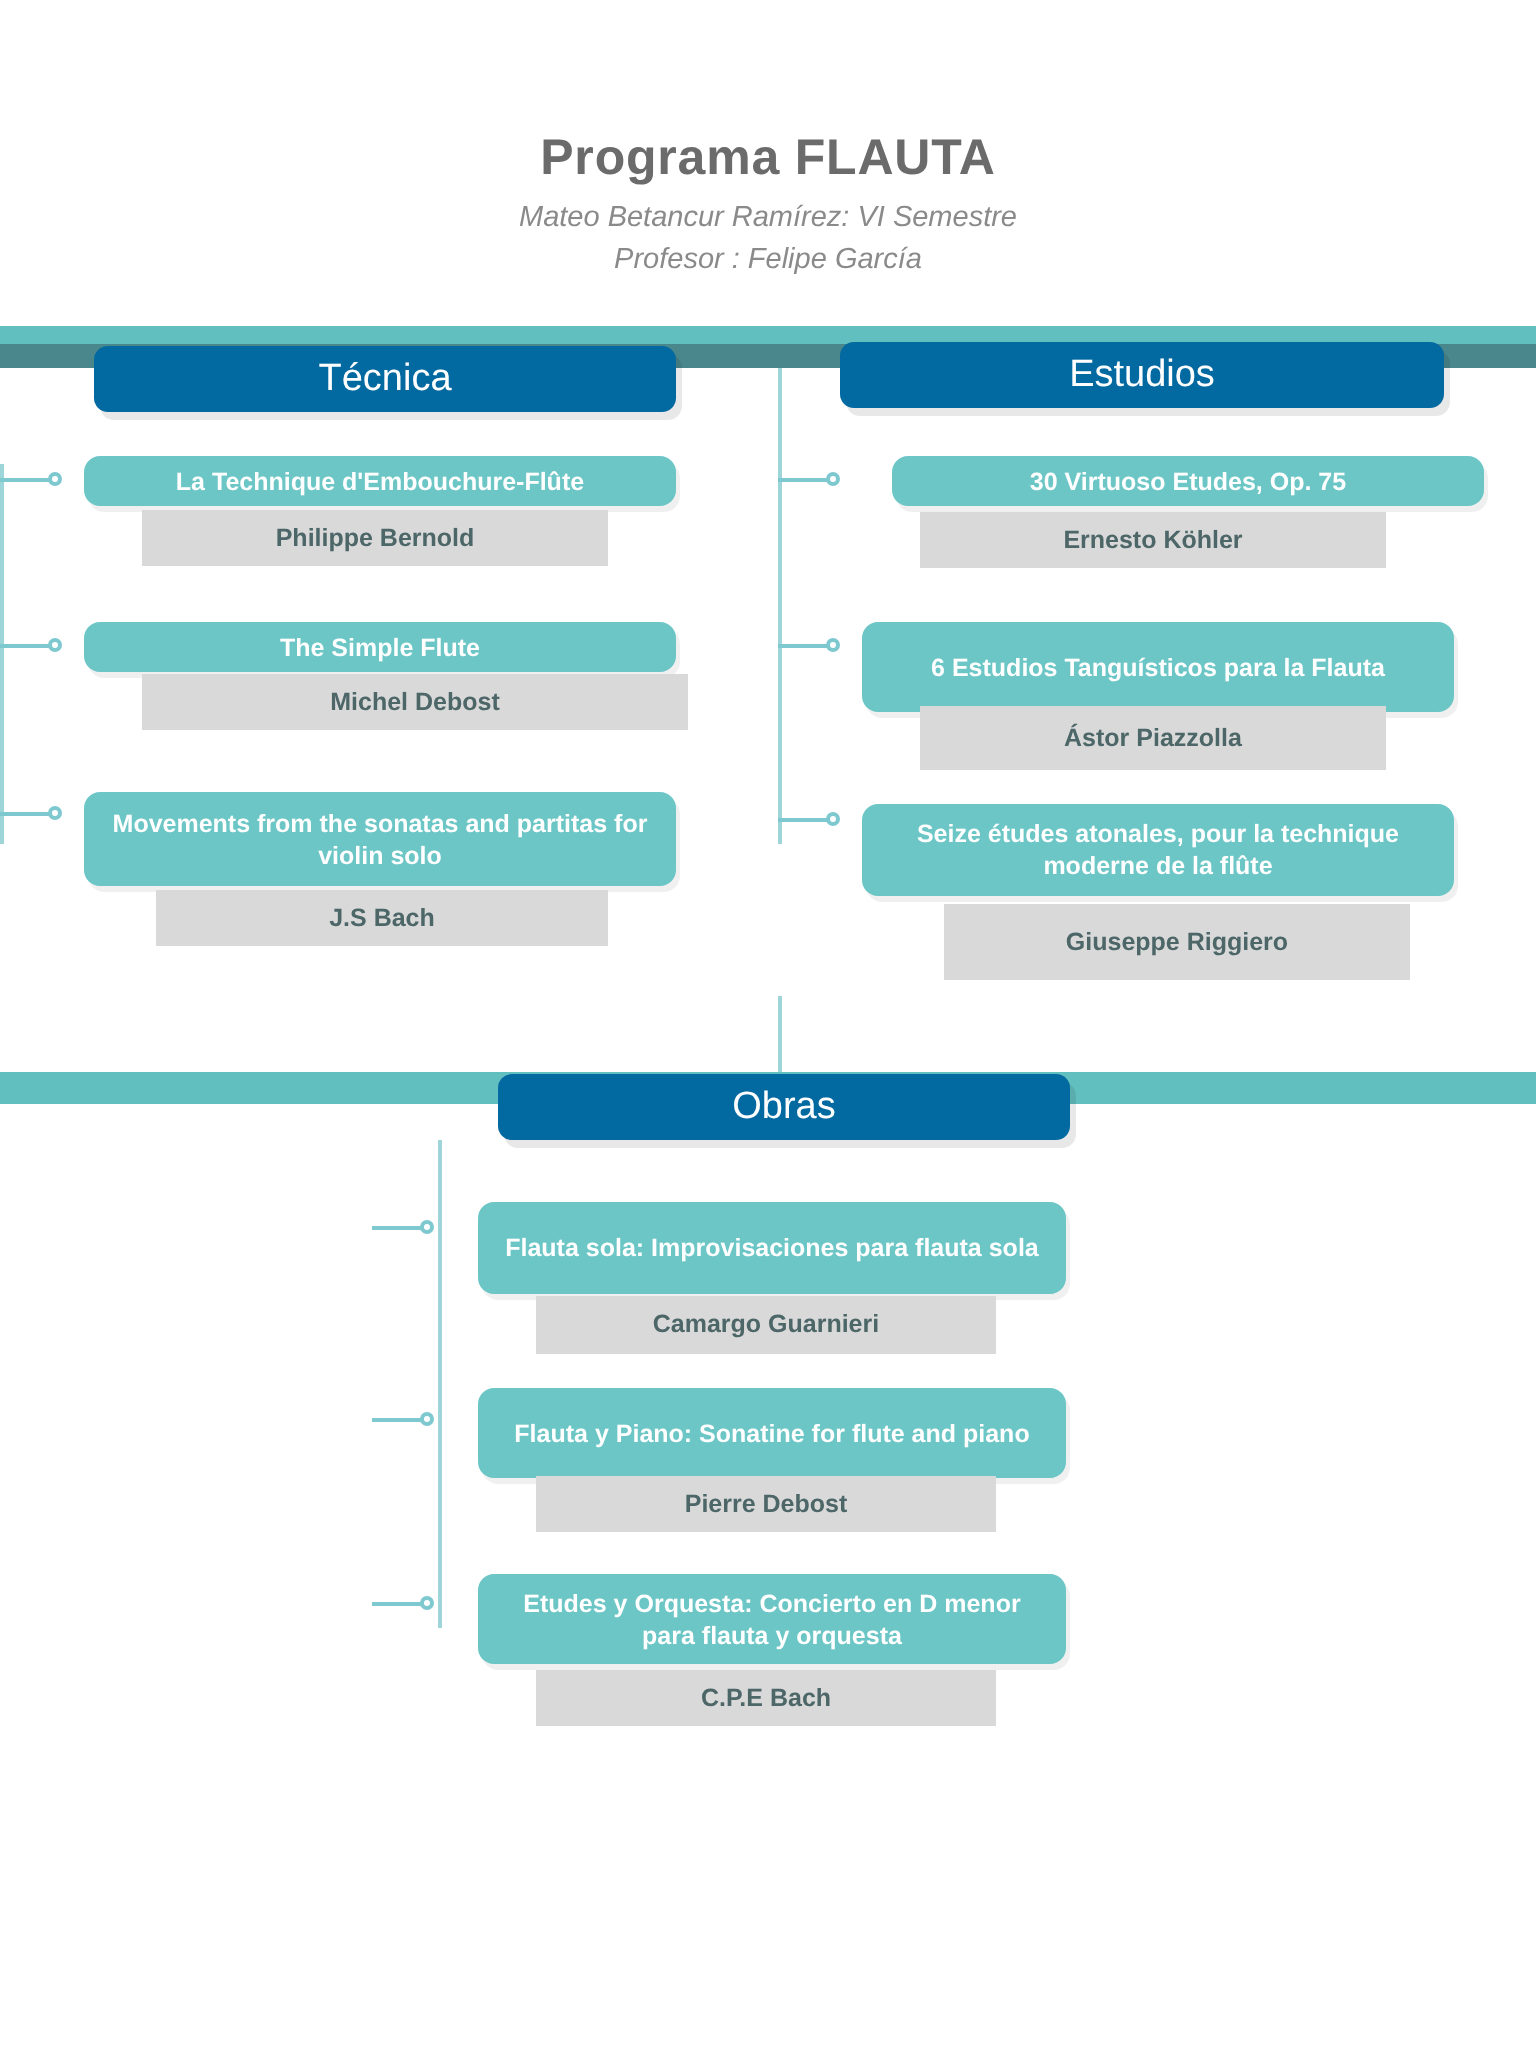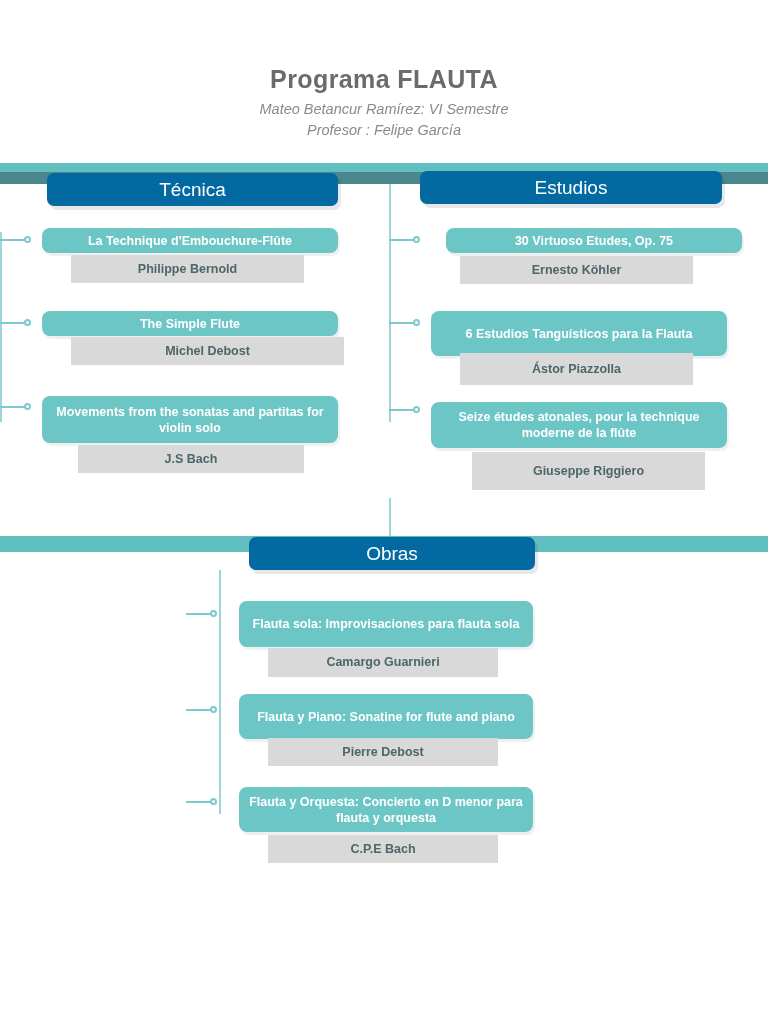"Flauta y Orquesta: Concierto en" span { text: Flauta -> Etudes }
